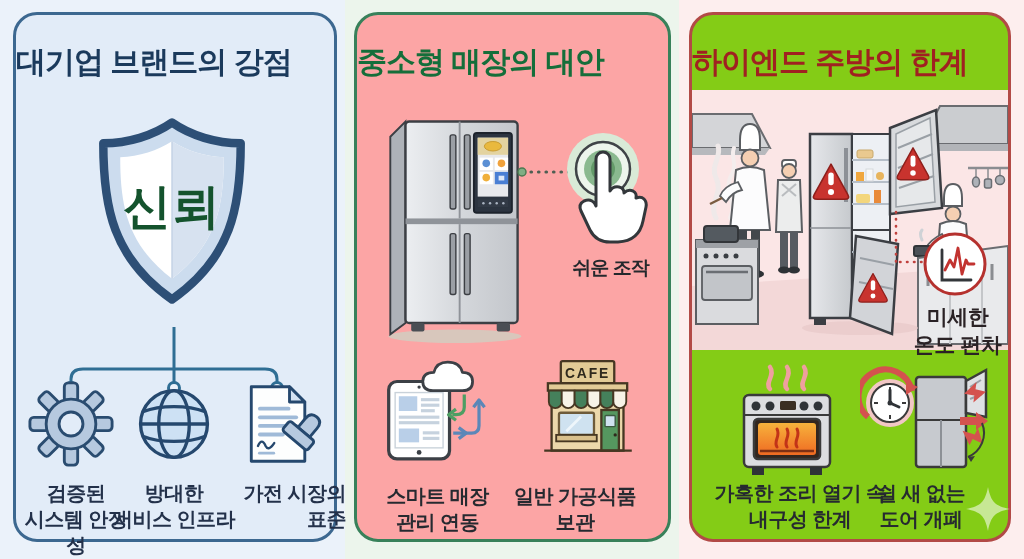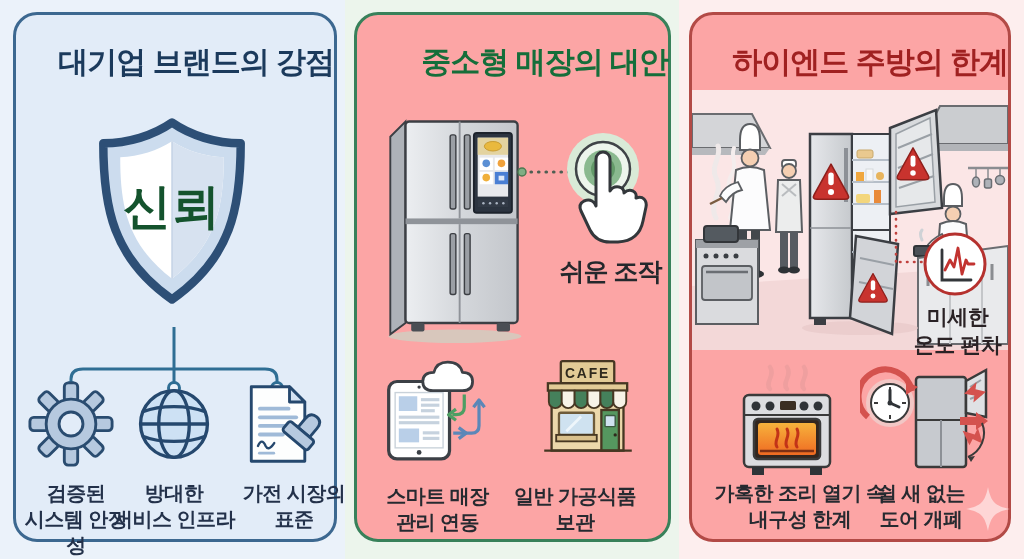"대기업 브랜드의 강점" .panel-title { text-align: right -> left }
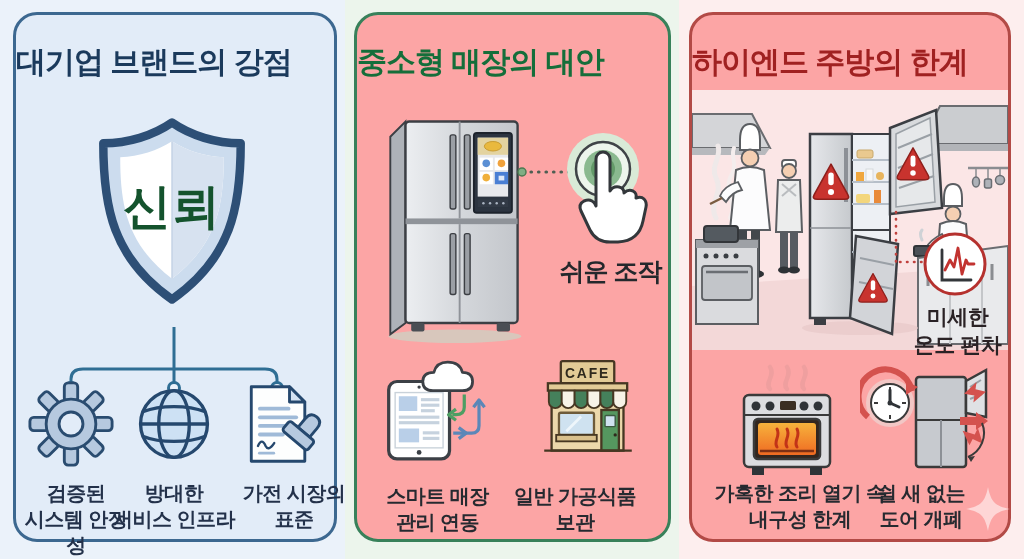"하이엔드 주방의 한계" .panel.p-right { background: #fca5a5 -> #84cc16 }
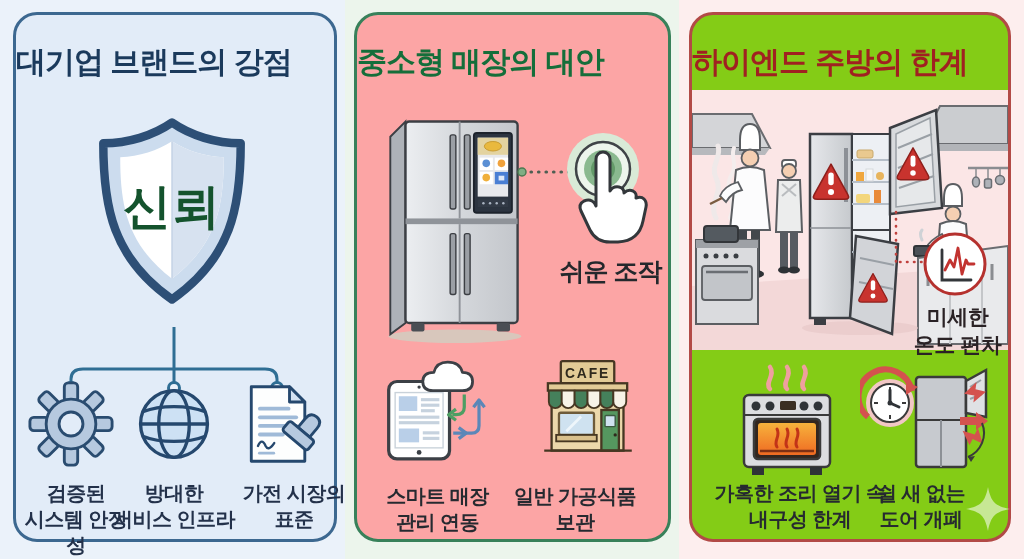"쉬운 조작" .touch-label { font-size: 25px -> 19px }
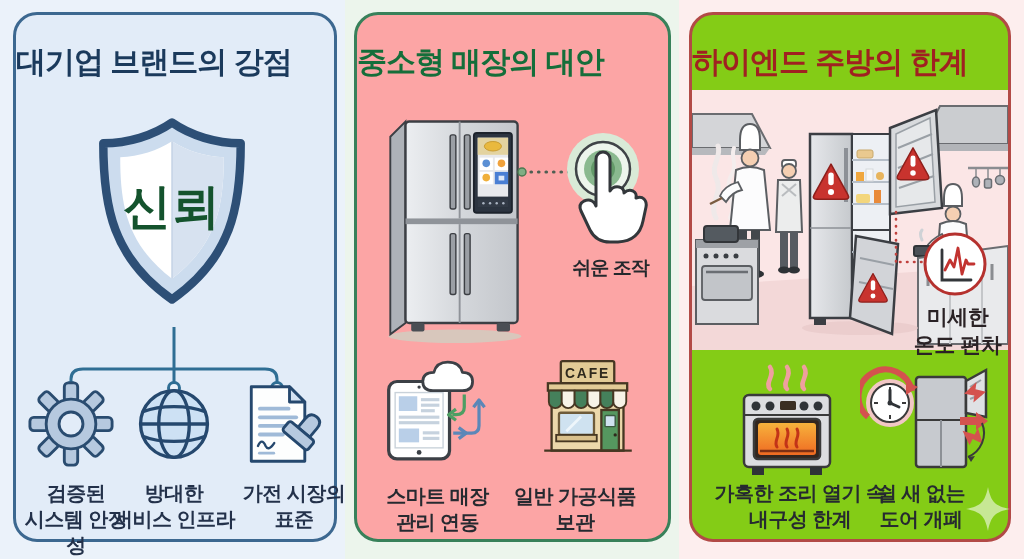"가전 시장의" div.item-label { left: 219px -> 212px; text-align: none -> right }
